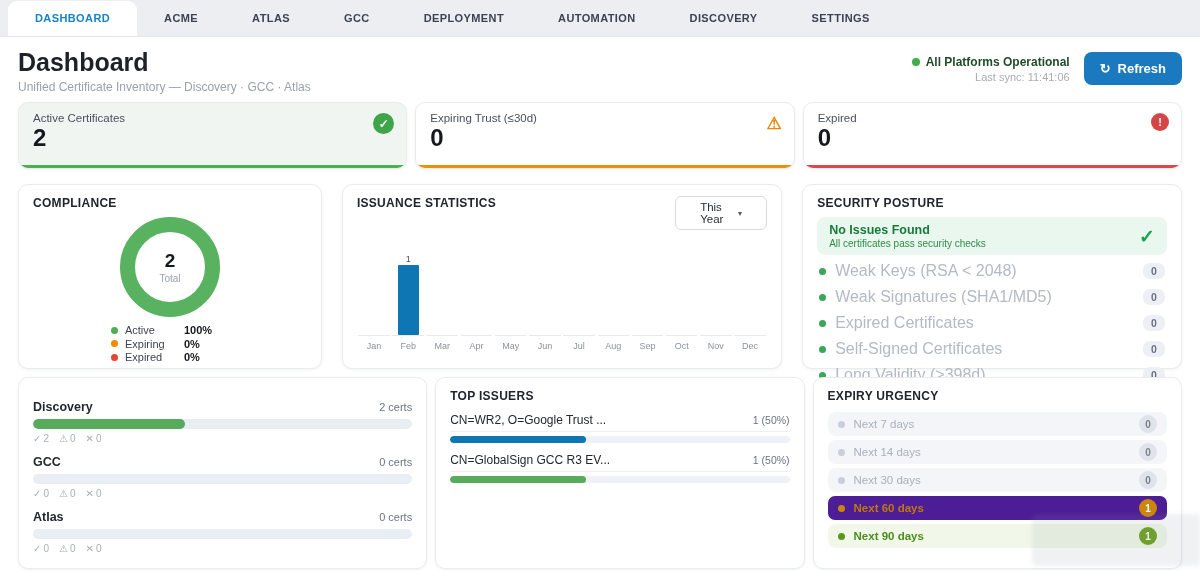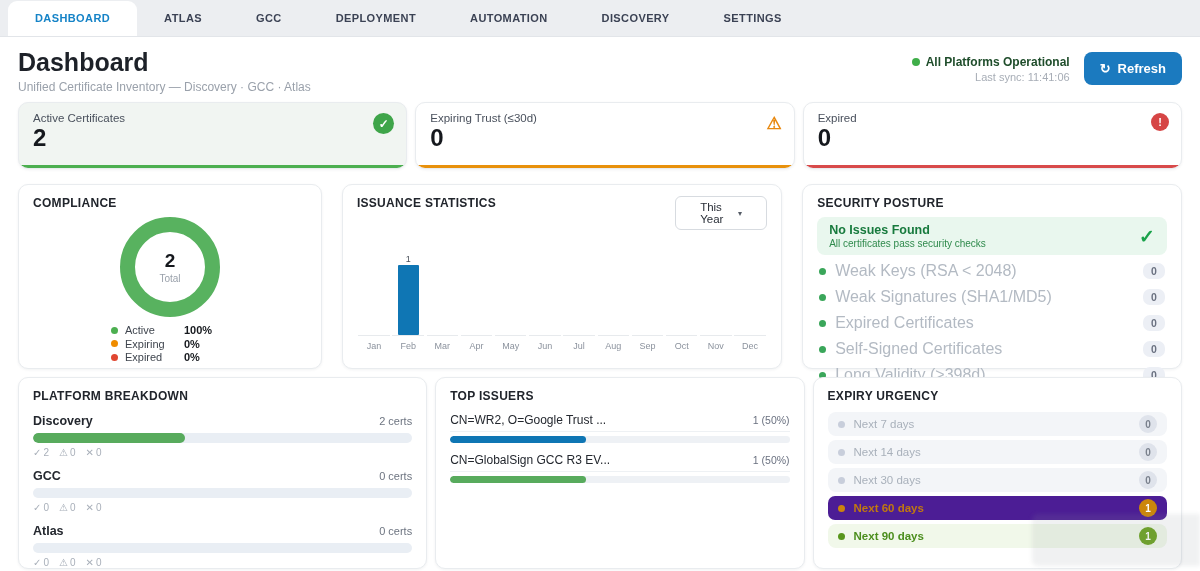"ACME" div.tab { html: none -> <div>ACME</div> }
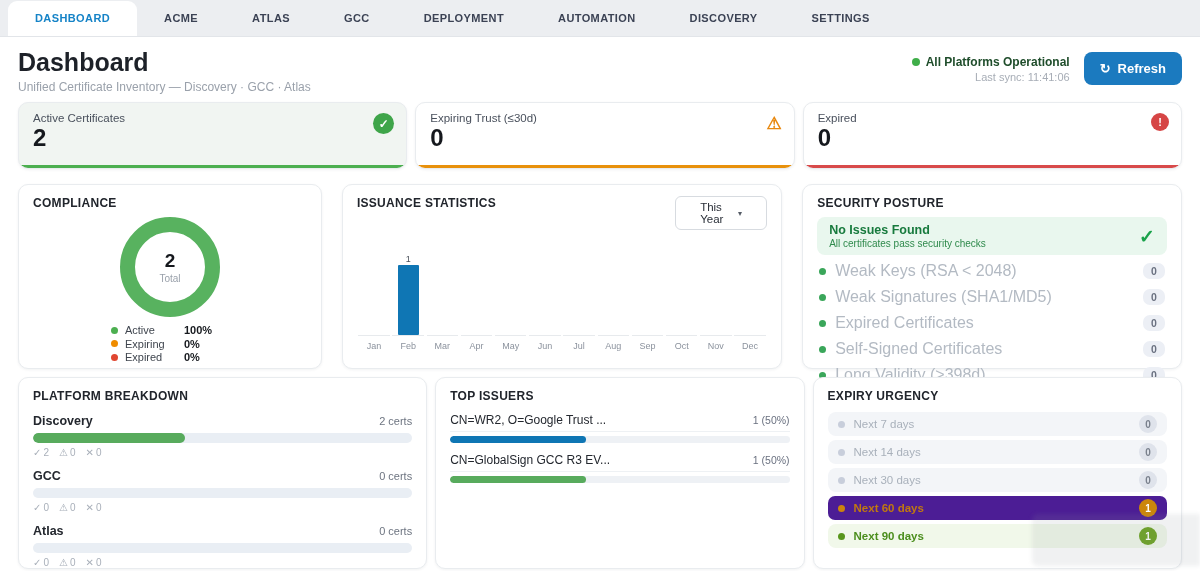"PLATFORM BREAKDOWN" div.panel-title { html: <div>PLATFORM BREAKDOWN</div> -> none }
